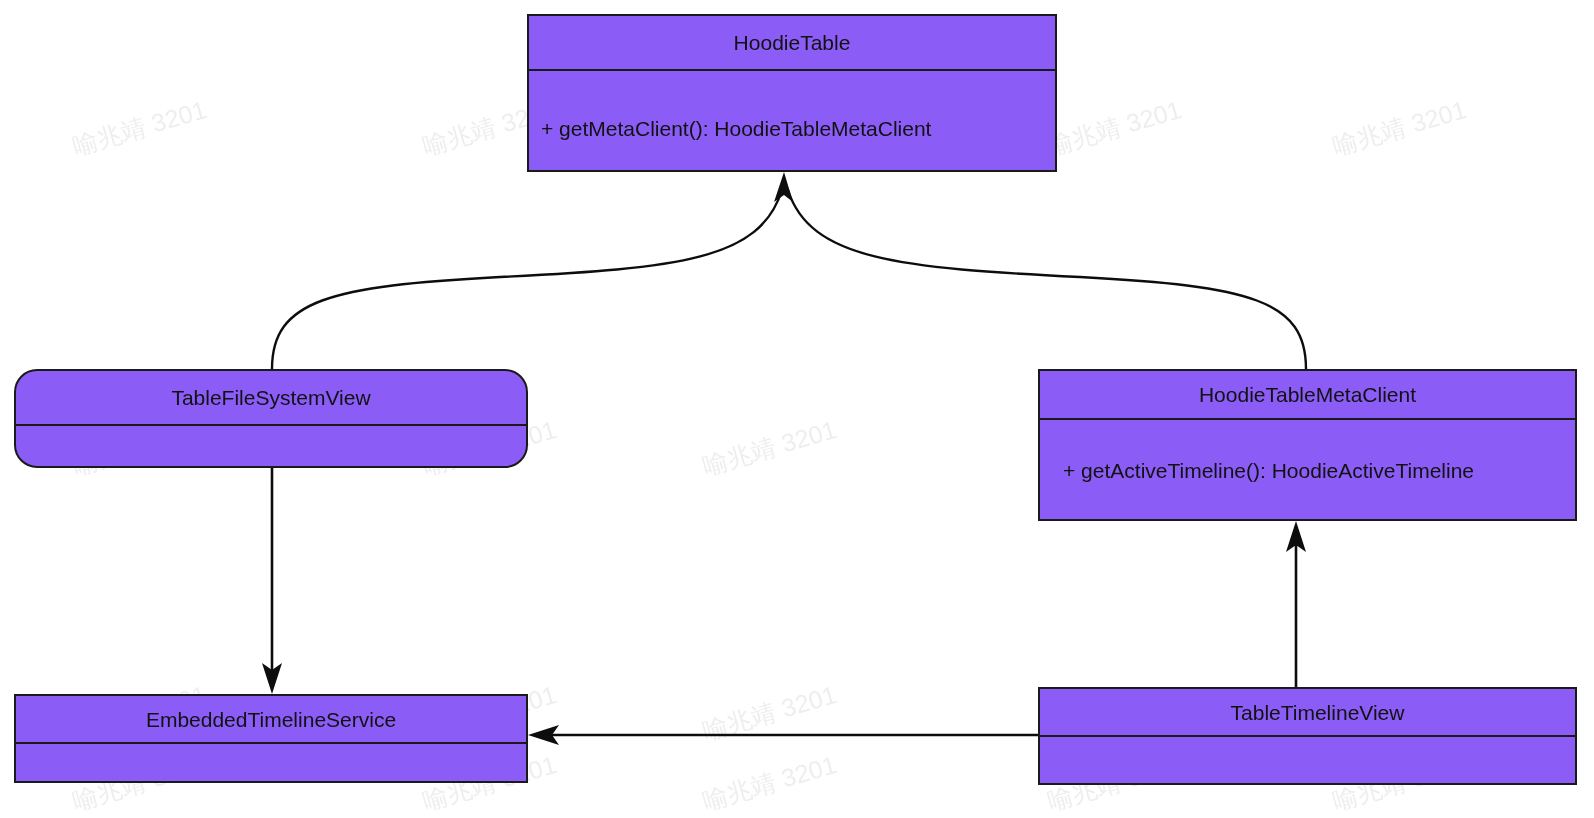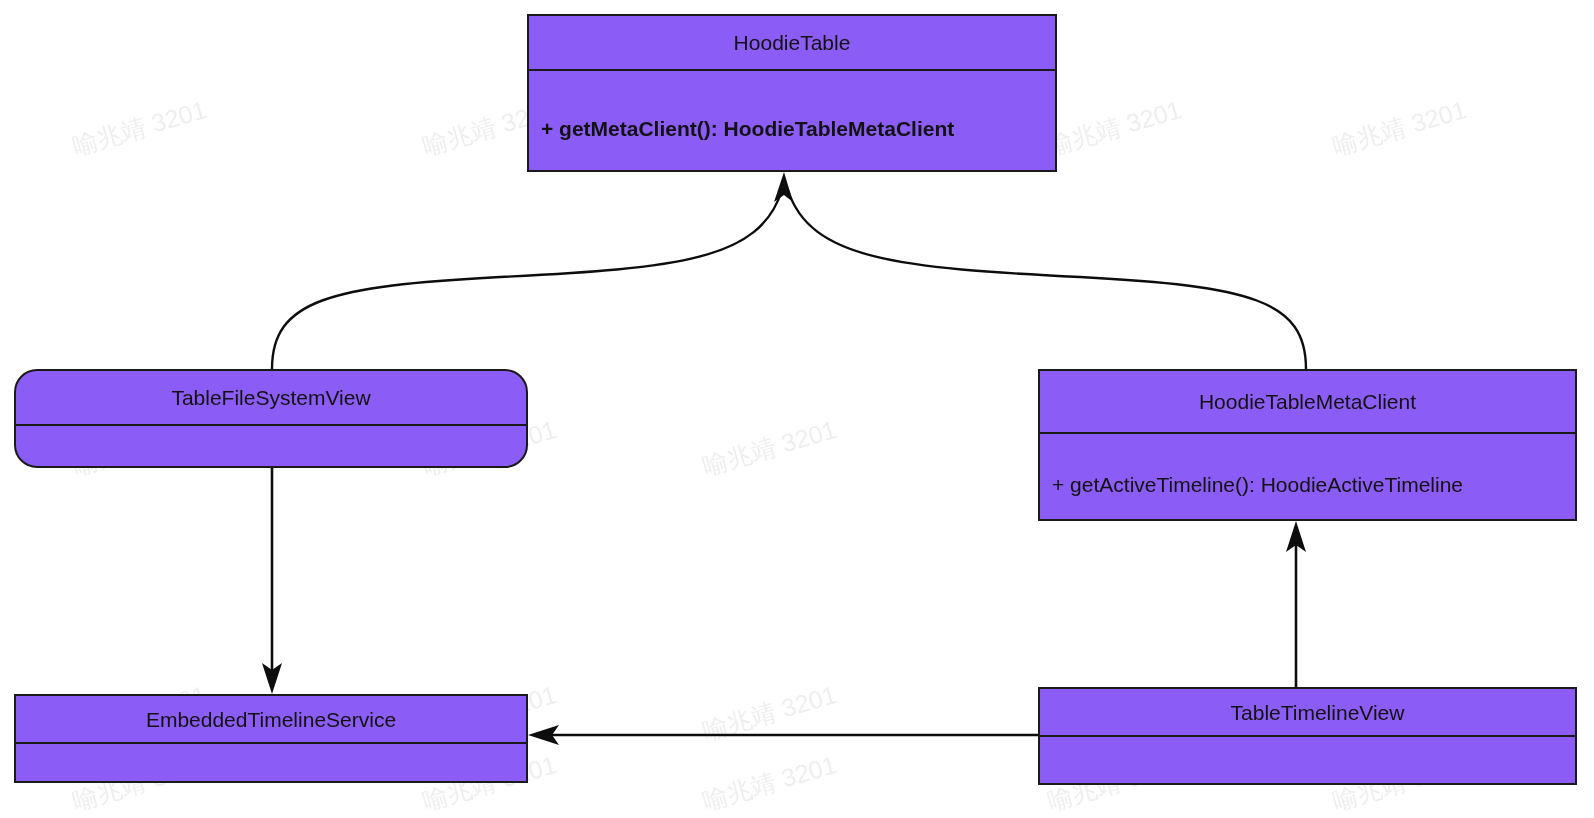"+ getMetaClient(): HoodieTableMetaClient" div.uml-members { font-weight: bold -> none }
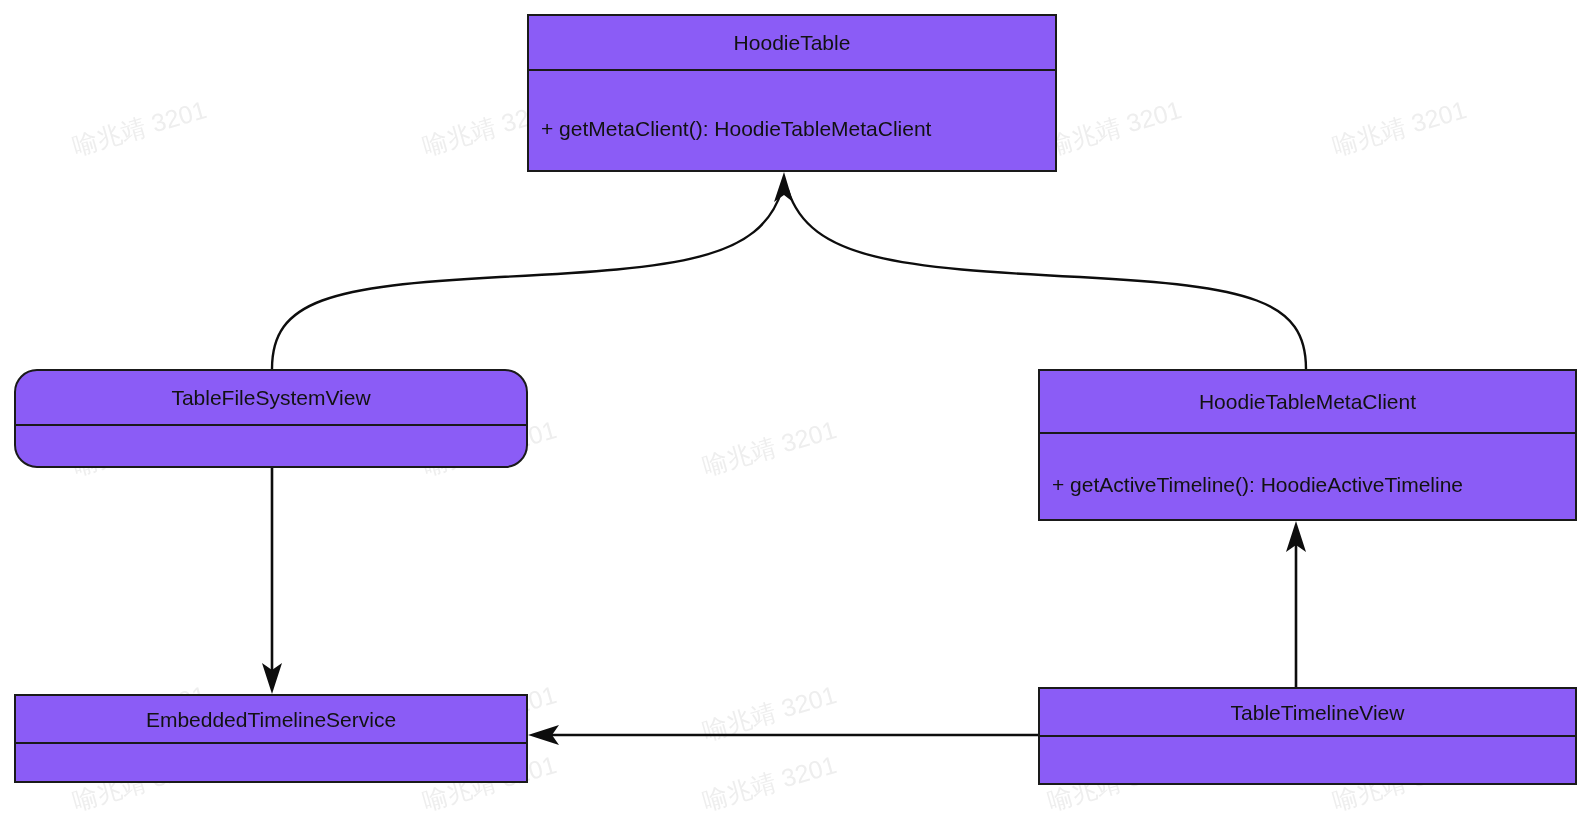"HoodieTableMetaClient" div.uml-name { height: 63px -> 49px }
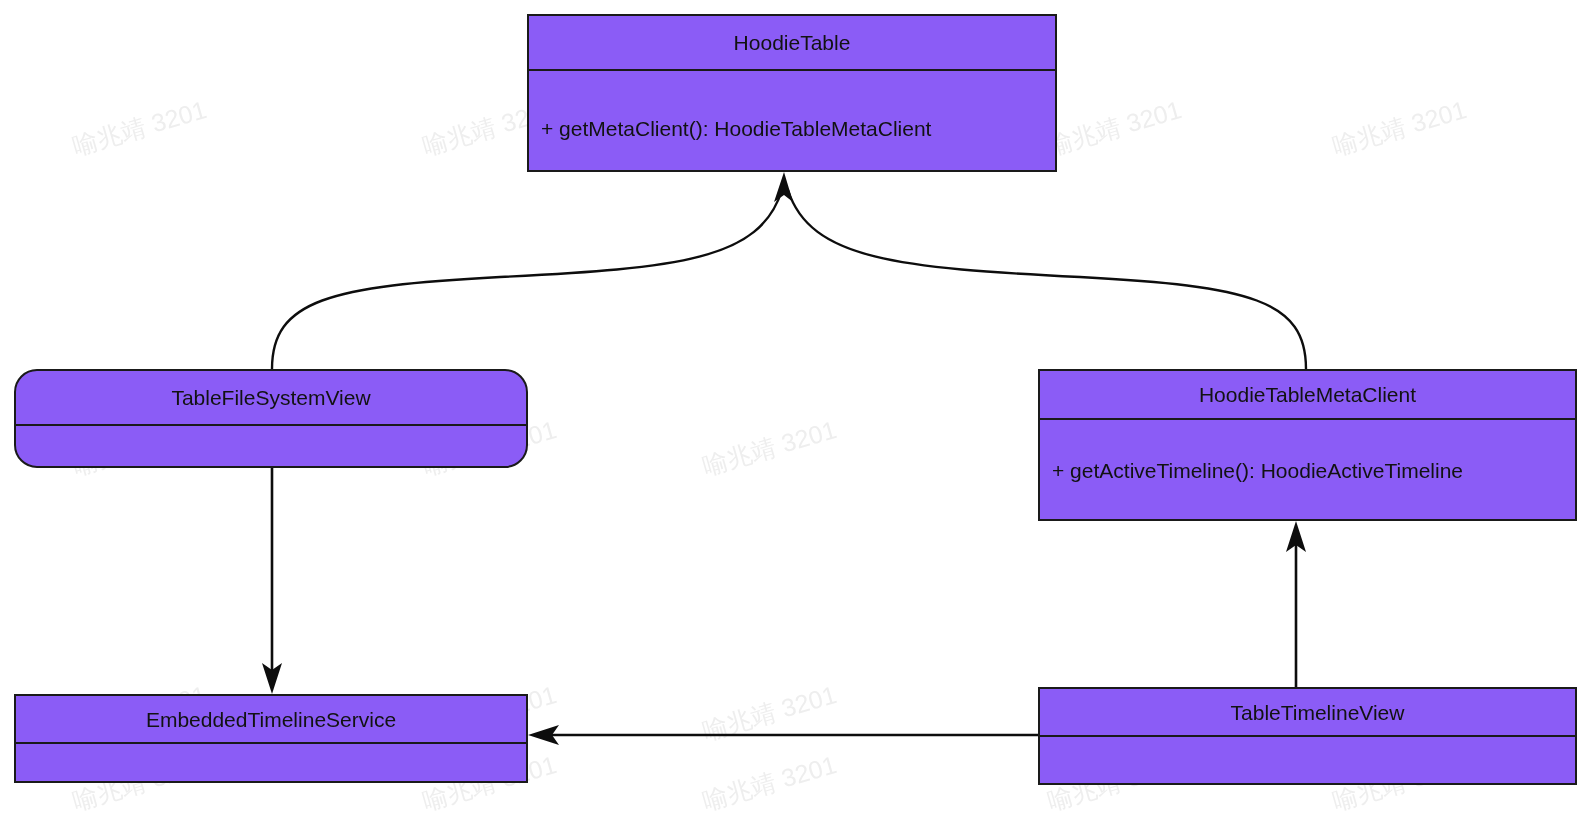"+ getActiveTimeline():" div.uml-members { margin-left: none -> 11px }
